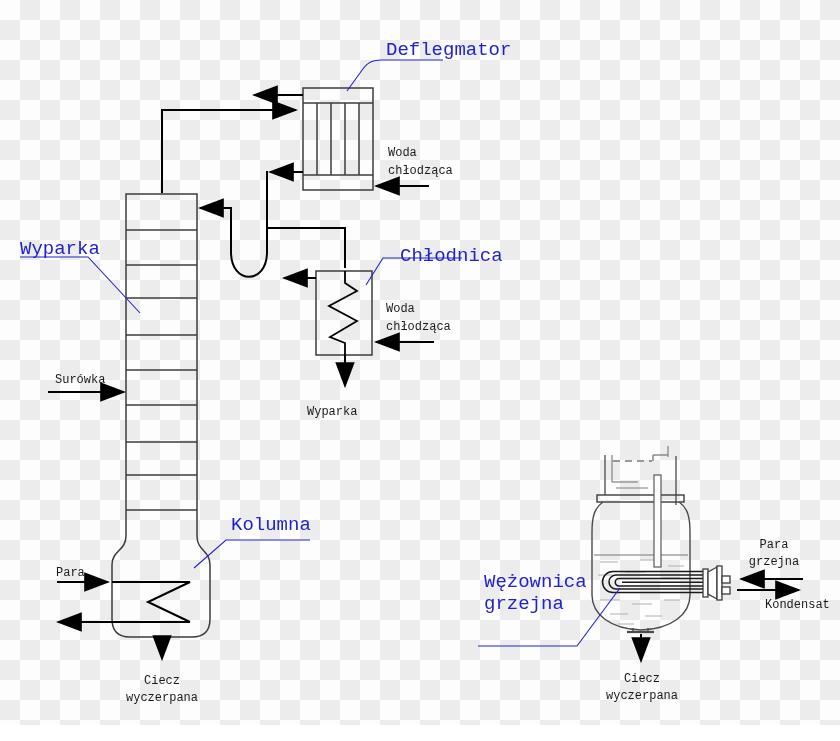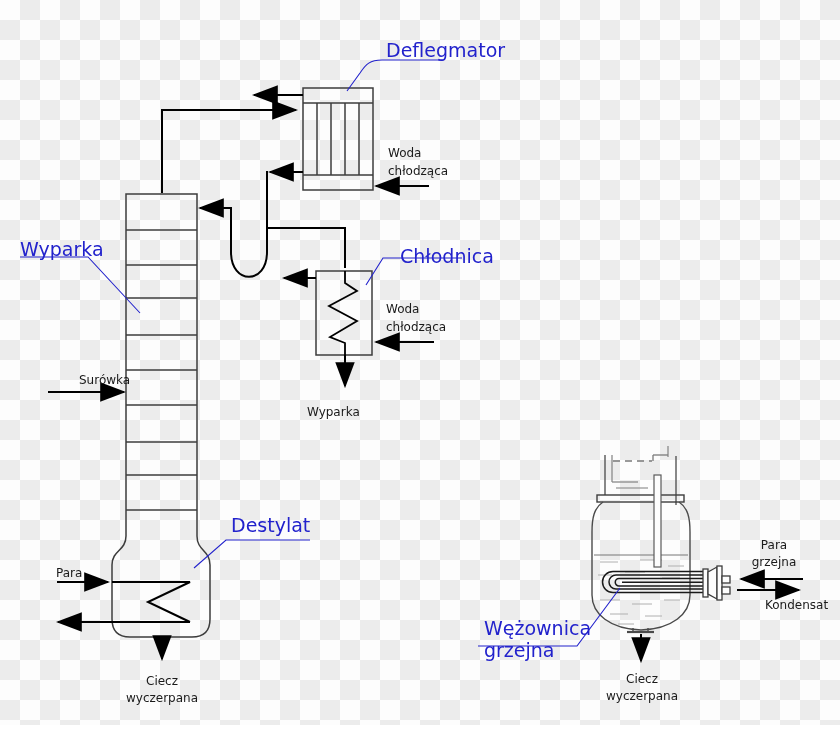"Deflegmator" #stage { font-family: none -> Liberation Mono, monospace }
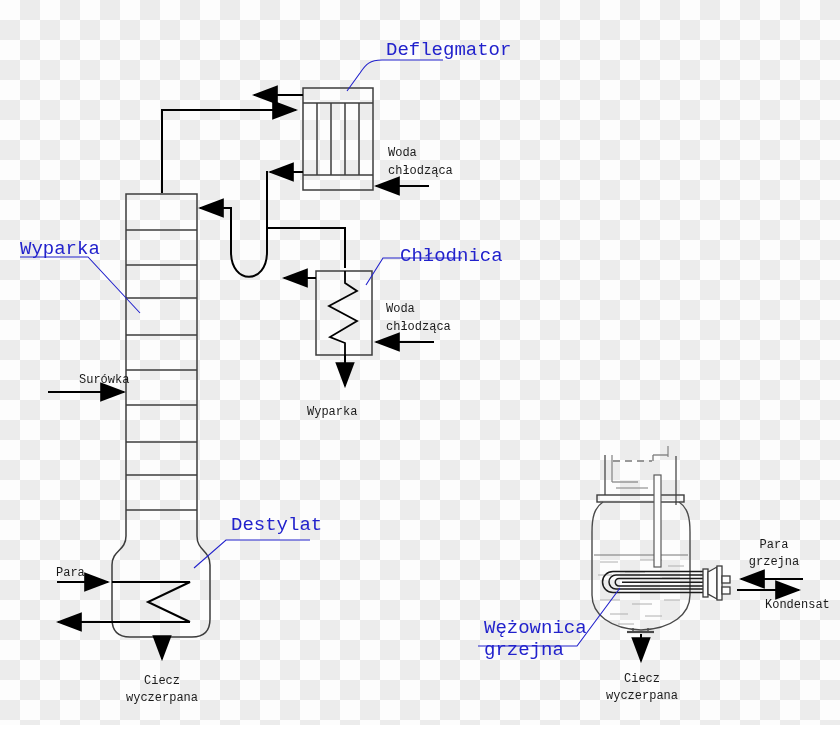"Surówka" div.lbl { margin-left: 24px -> none }
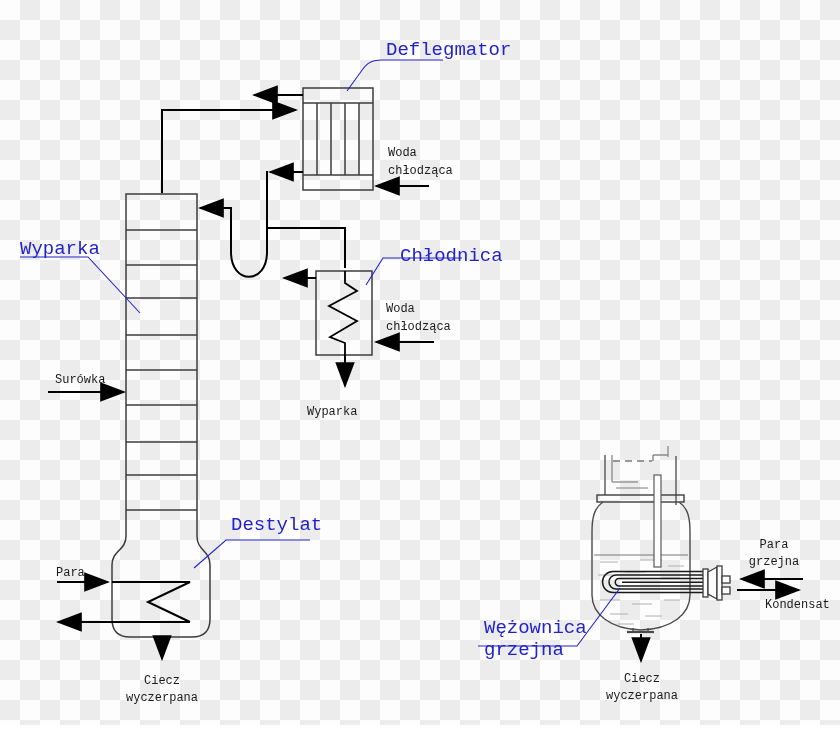"Destylat" div.lbl { text: Destylat -> Kolumna }
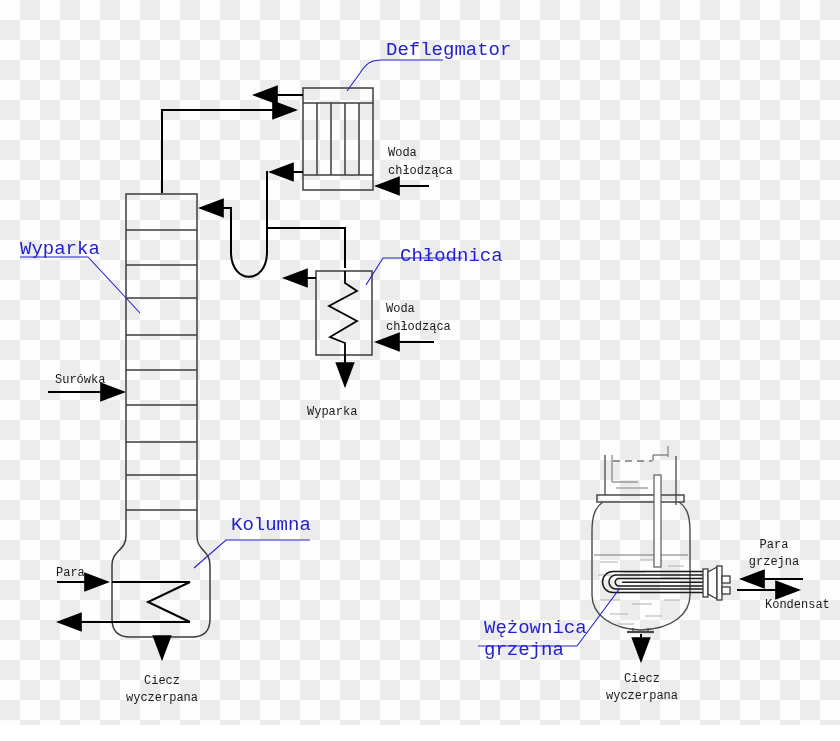"Wężownica" div.lbl { top: 617px -> 571px }
